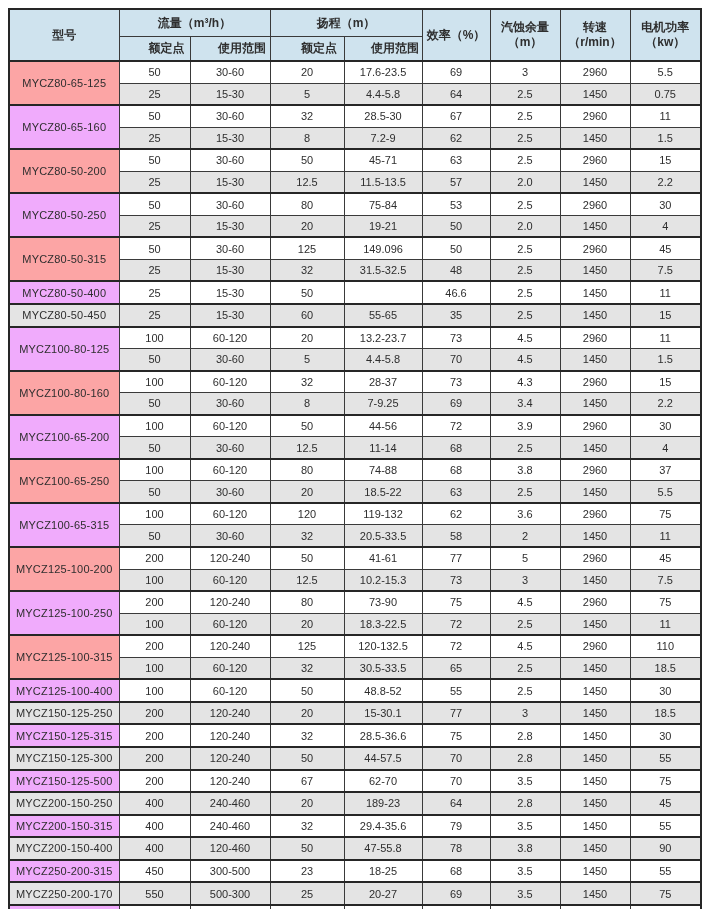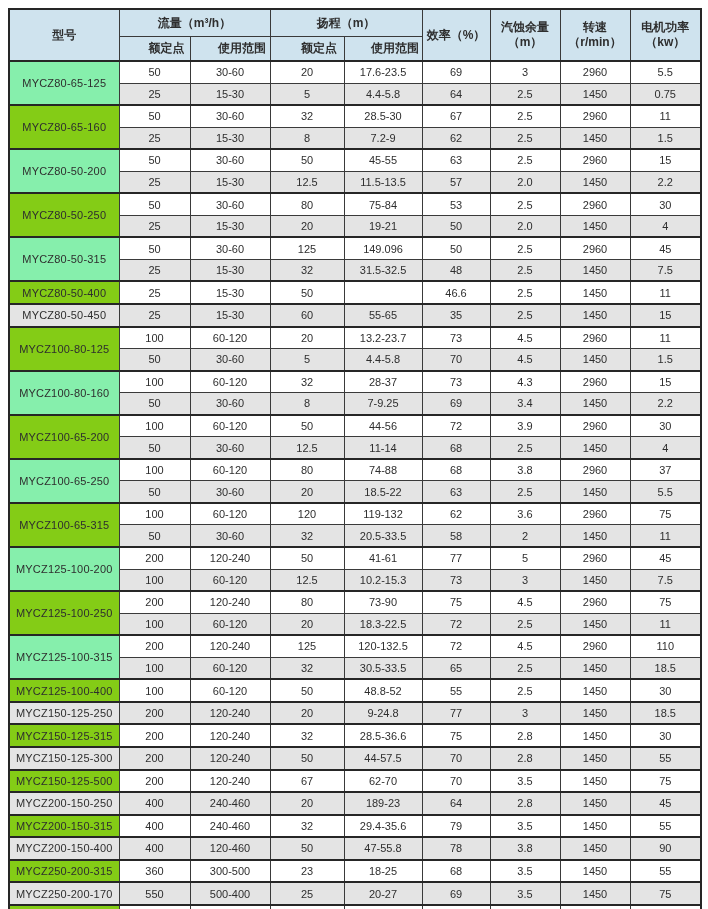"MYCZ80-65-125" .spec tbody td.model-cell { background: #86efac -> #fca5a5 }
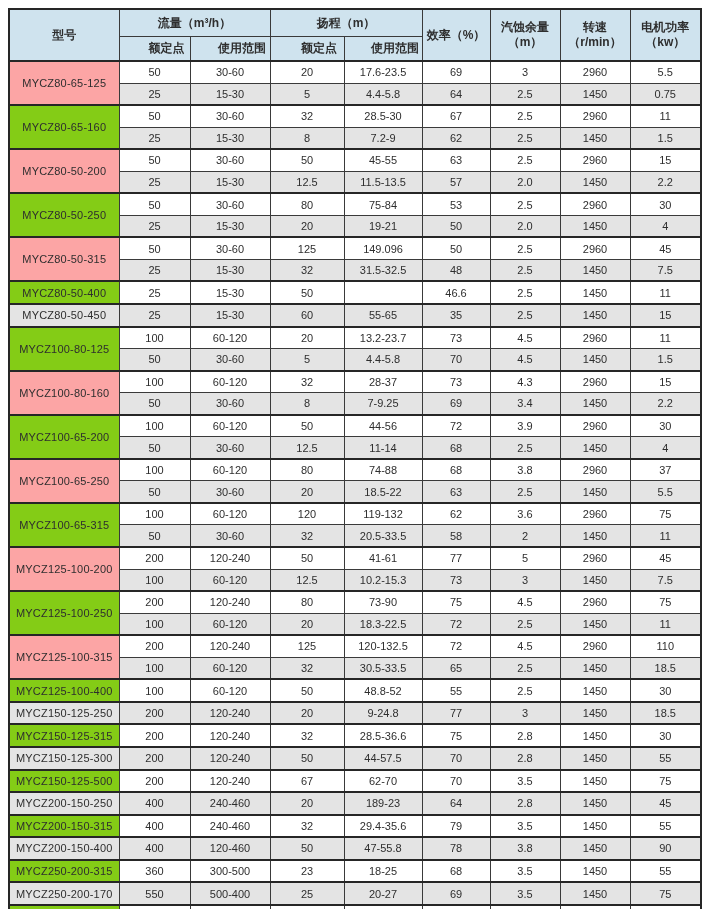"MYCZ80-65-160" .spec tbody td.model-cell.shade { background: #84cc16 -> #f0abfc }
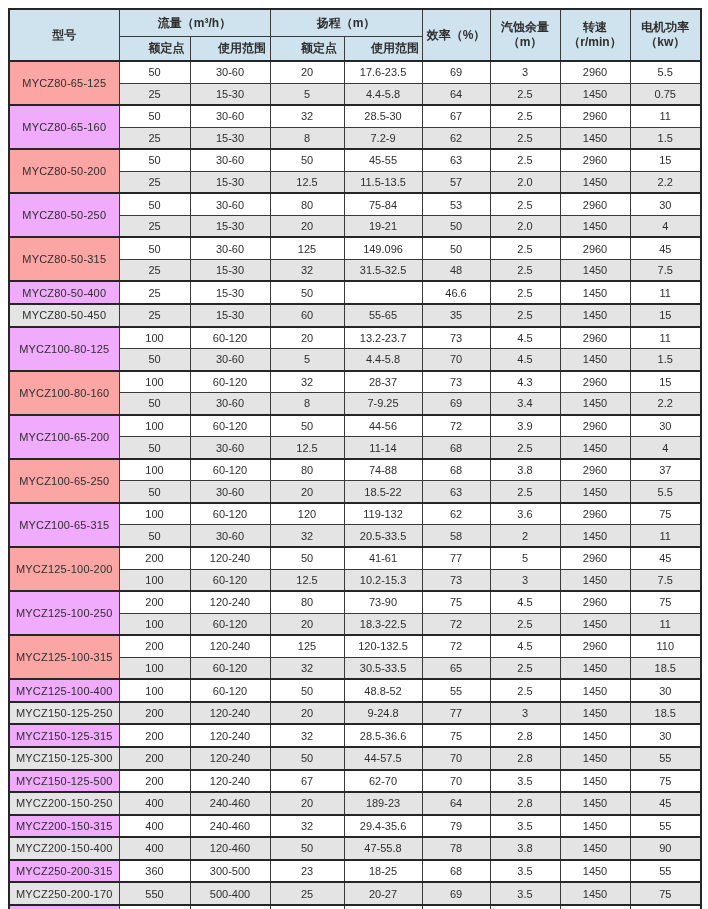"45-55" td { text: 45-55 -> 45-71 }
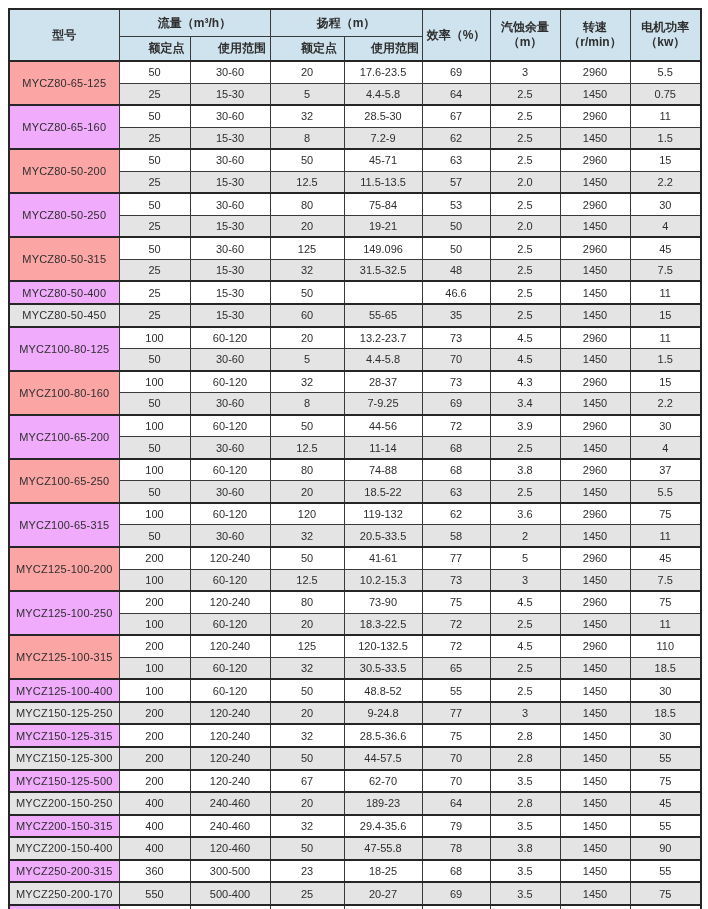"9-24.8" td { text: 9-24.8 -> 15-30.1 }
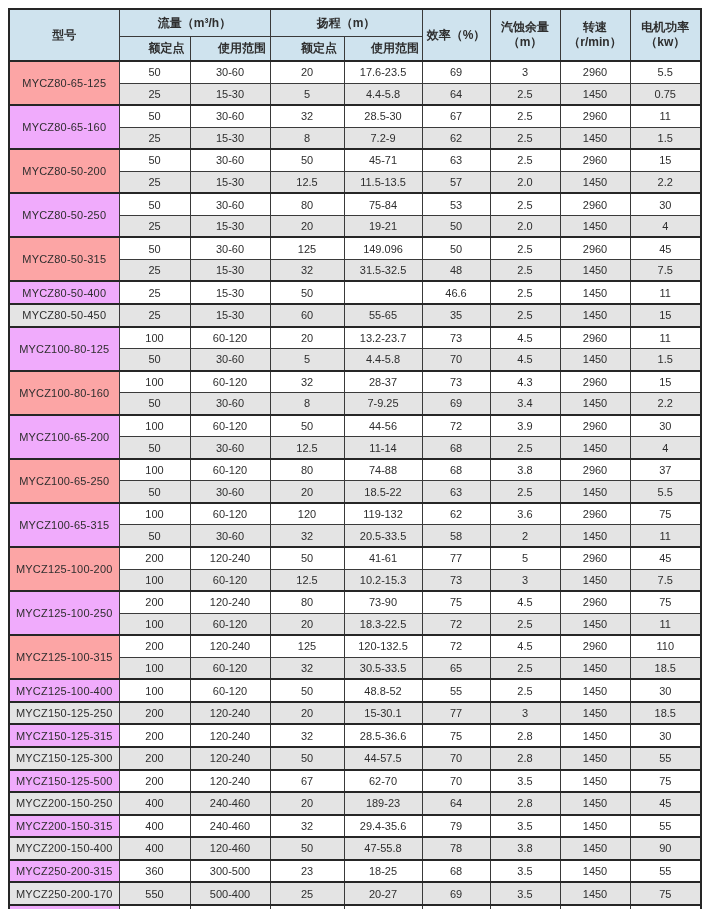"360" td { text: 360 -> 450 }
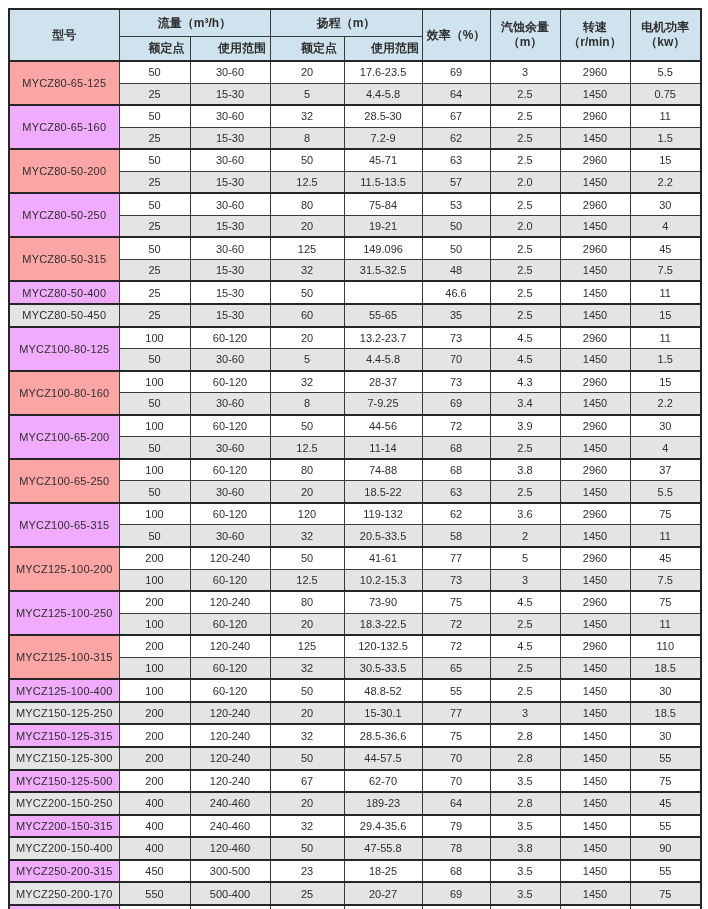"500-400" td { text: 500-400 -> 500-300 }
